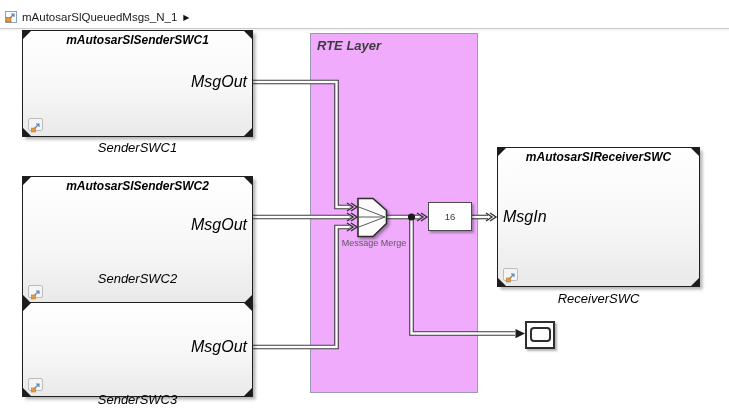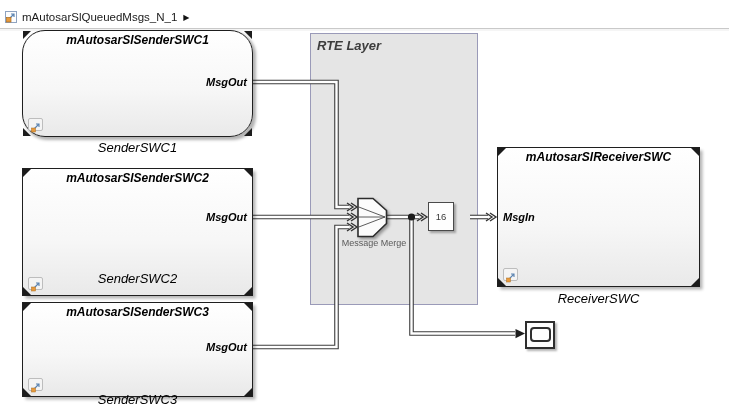"mAutosarSlSenderSWC1" div.mblock { border-radius: 23px -> none }
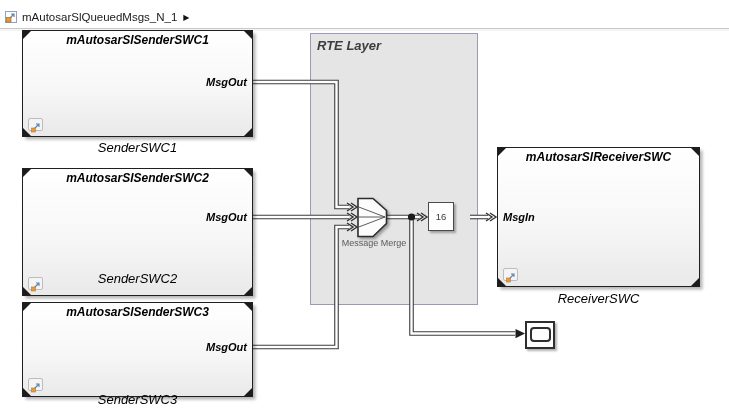"RTE Layer" #rte { background: #e5e5e5 -> #f0abfc; height: 272px -> 360px }
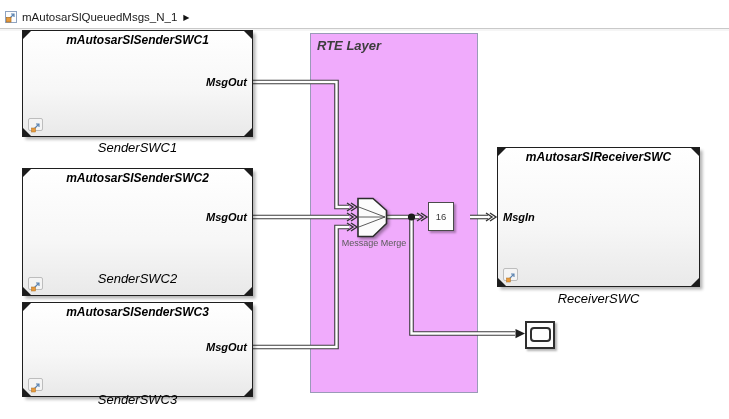"MsgOut" .port-label { font-size: 11px -> 16px; font-weight: bold -> normal }
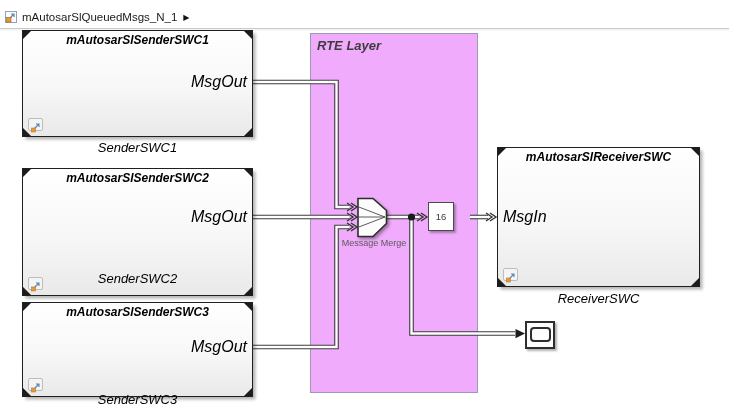"mAutosarSlSenderSWC2" div.mblock { top: 168px -> 176px }
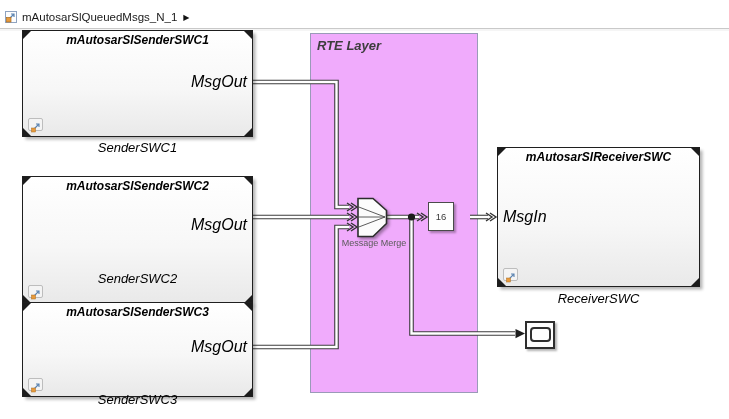"16" #queue-block { width: 26px -> 44px }
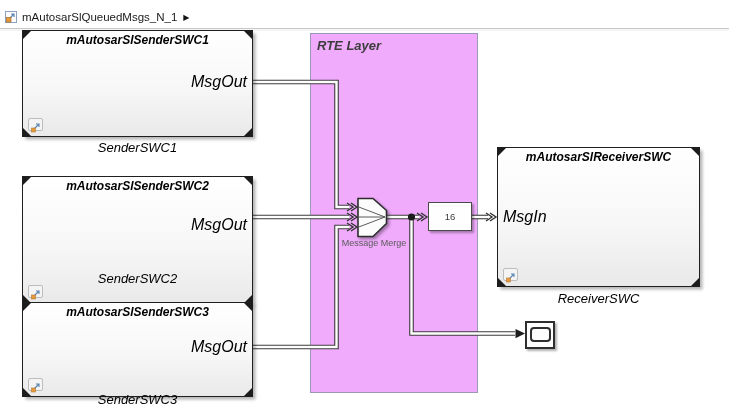"mAutosarSlSenderSWC3" div.btitle { html: <div>mAutosarSlSenderSWC3</div> -> none }
